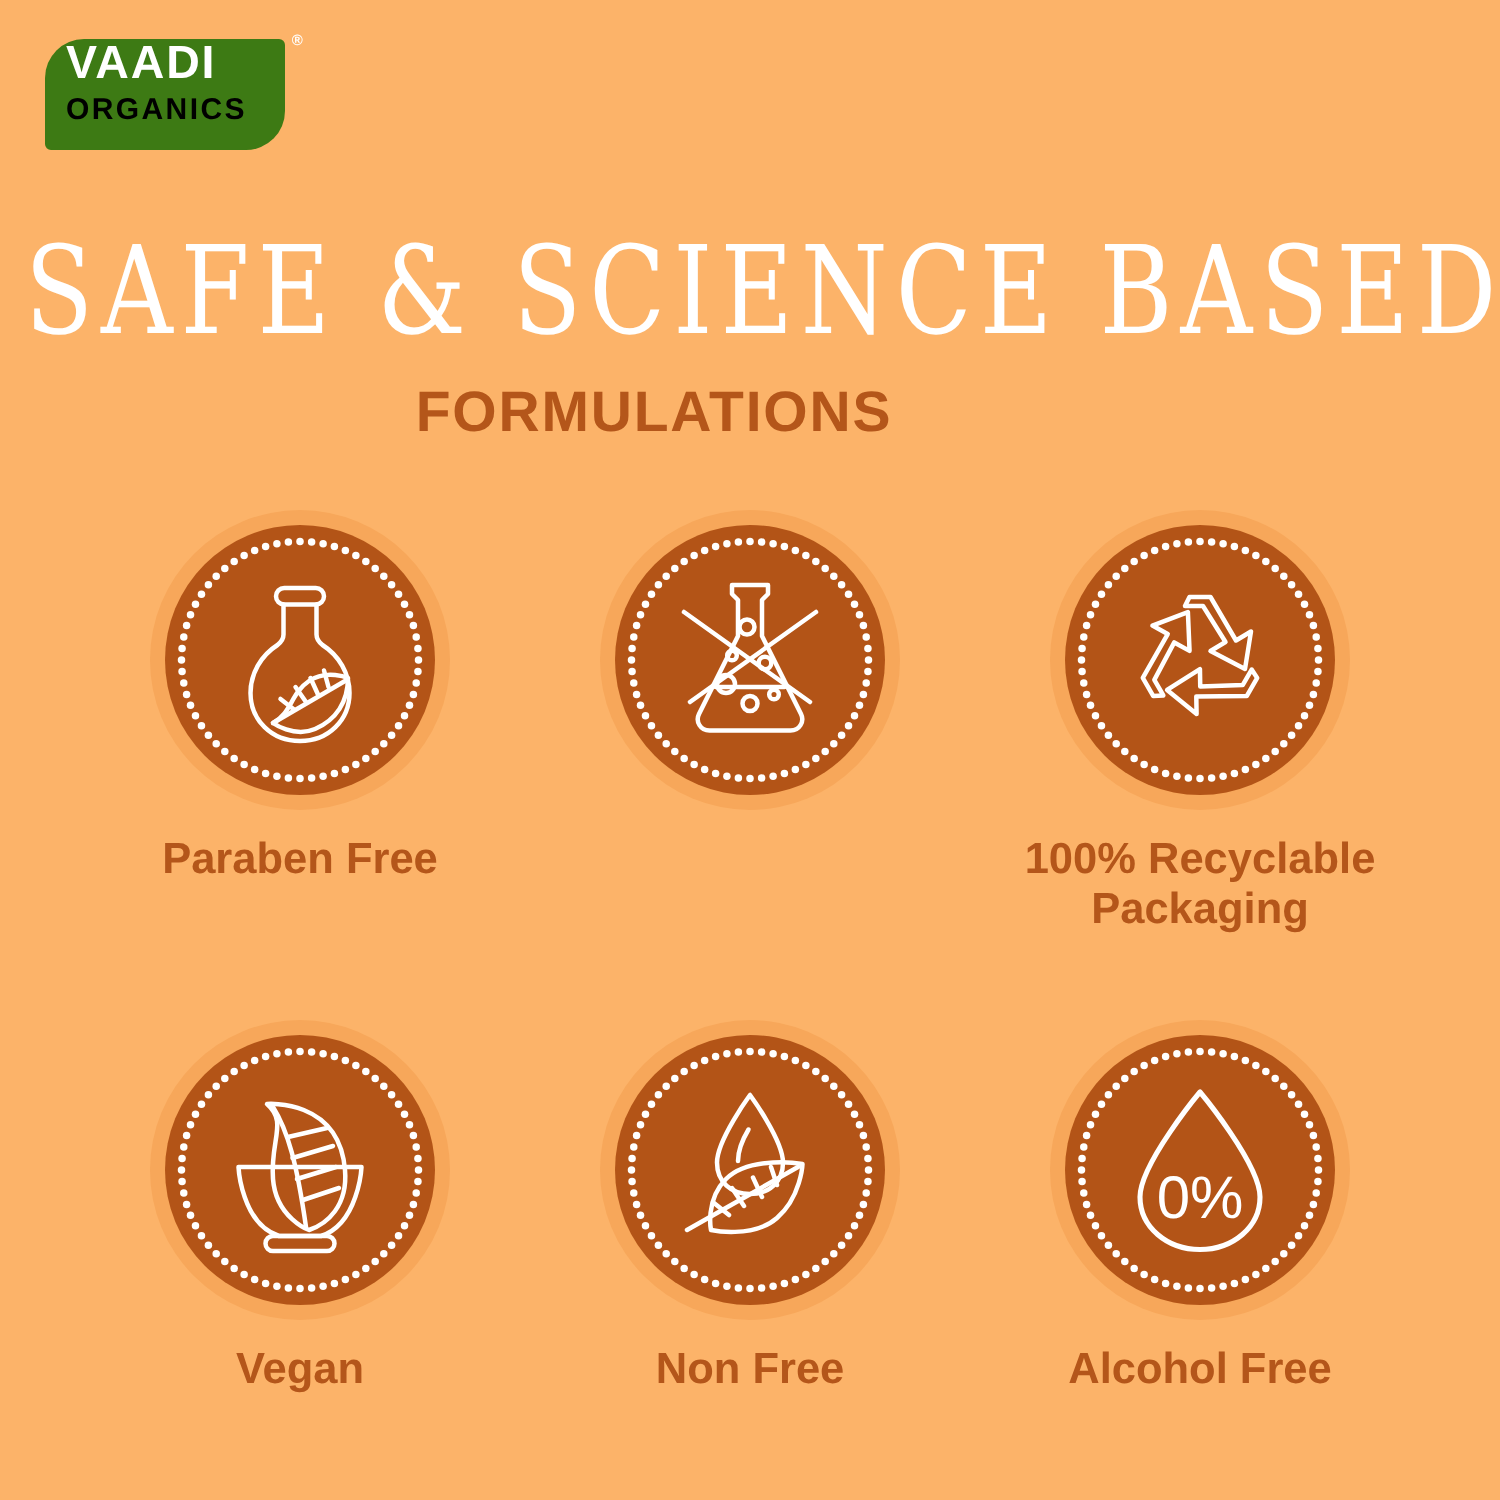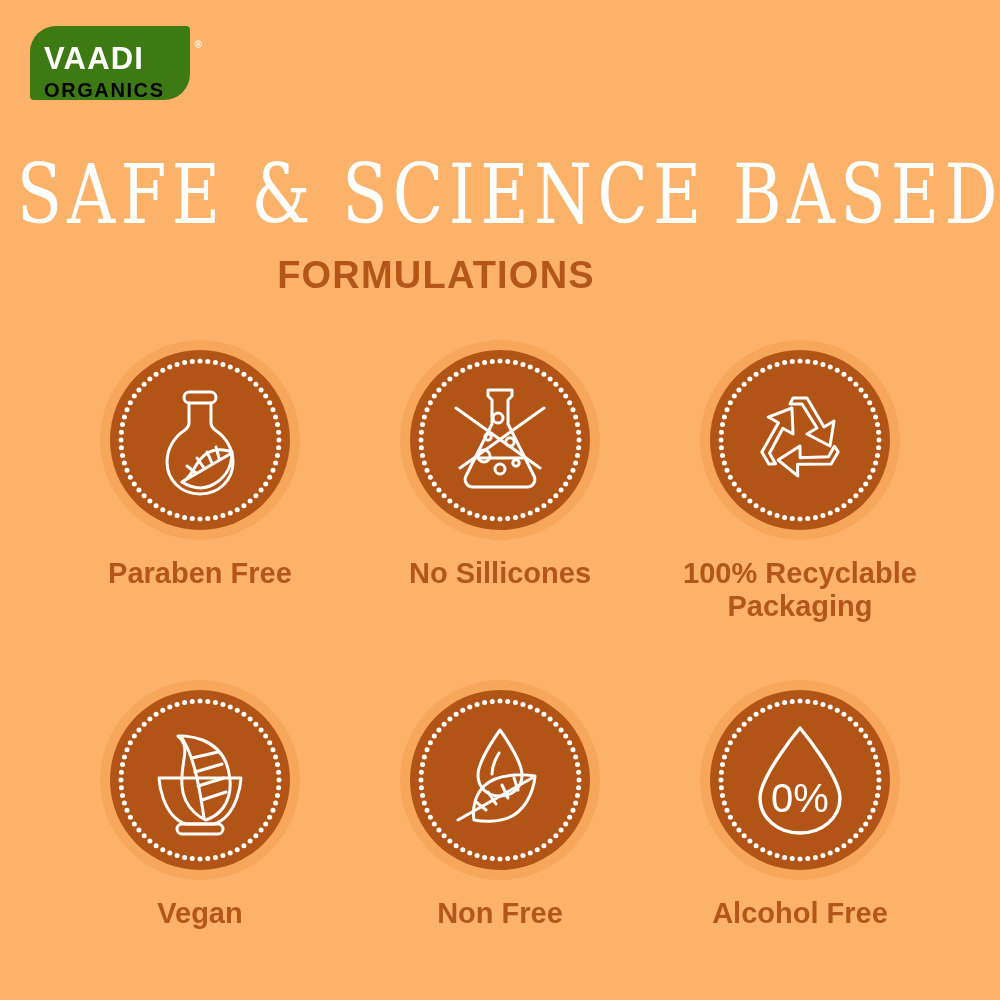"VAADI" #brand-logo { justify-content: flex-end -> flex-start }
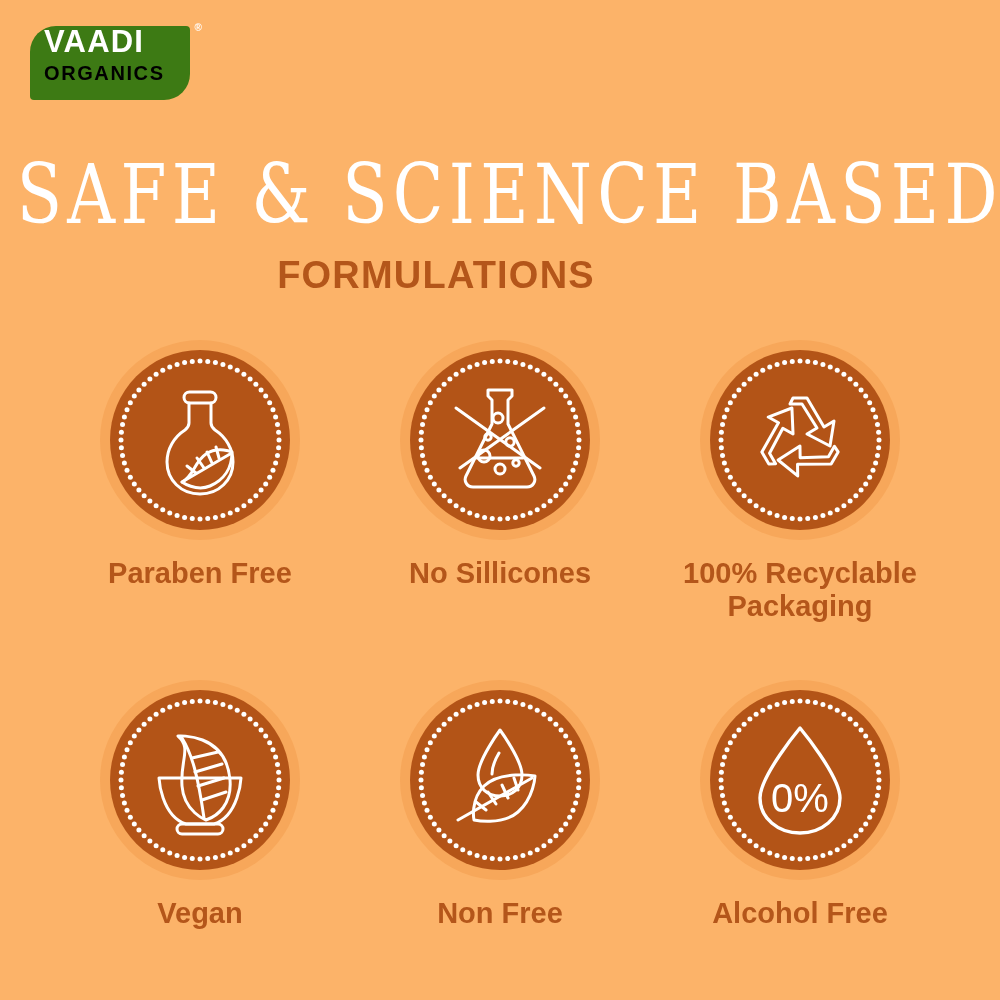"No Sillicones" div.badge-label { html: <div>No Sillicones</div> -> none }
